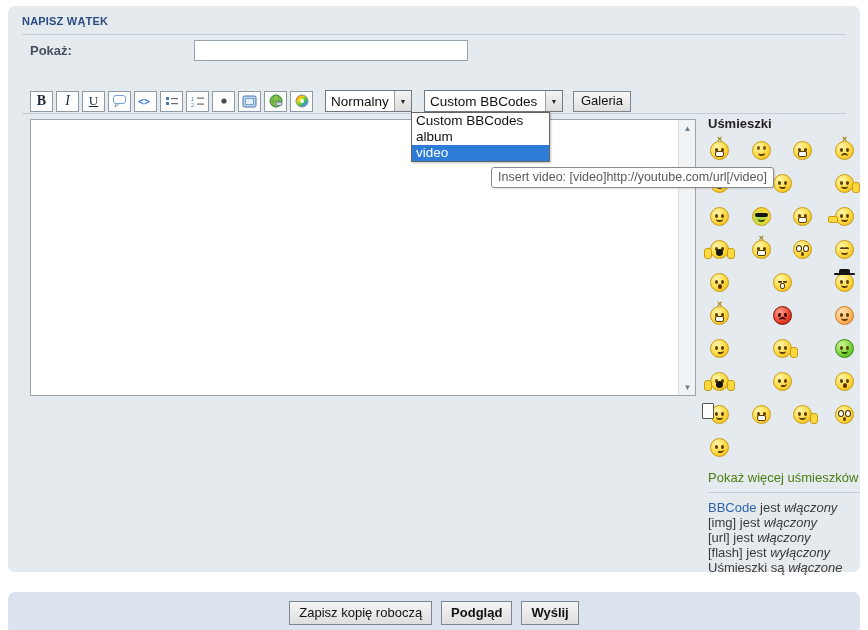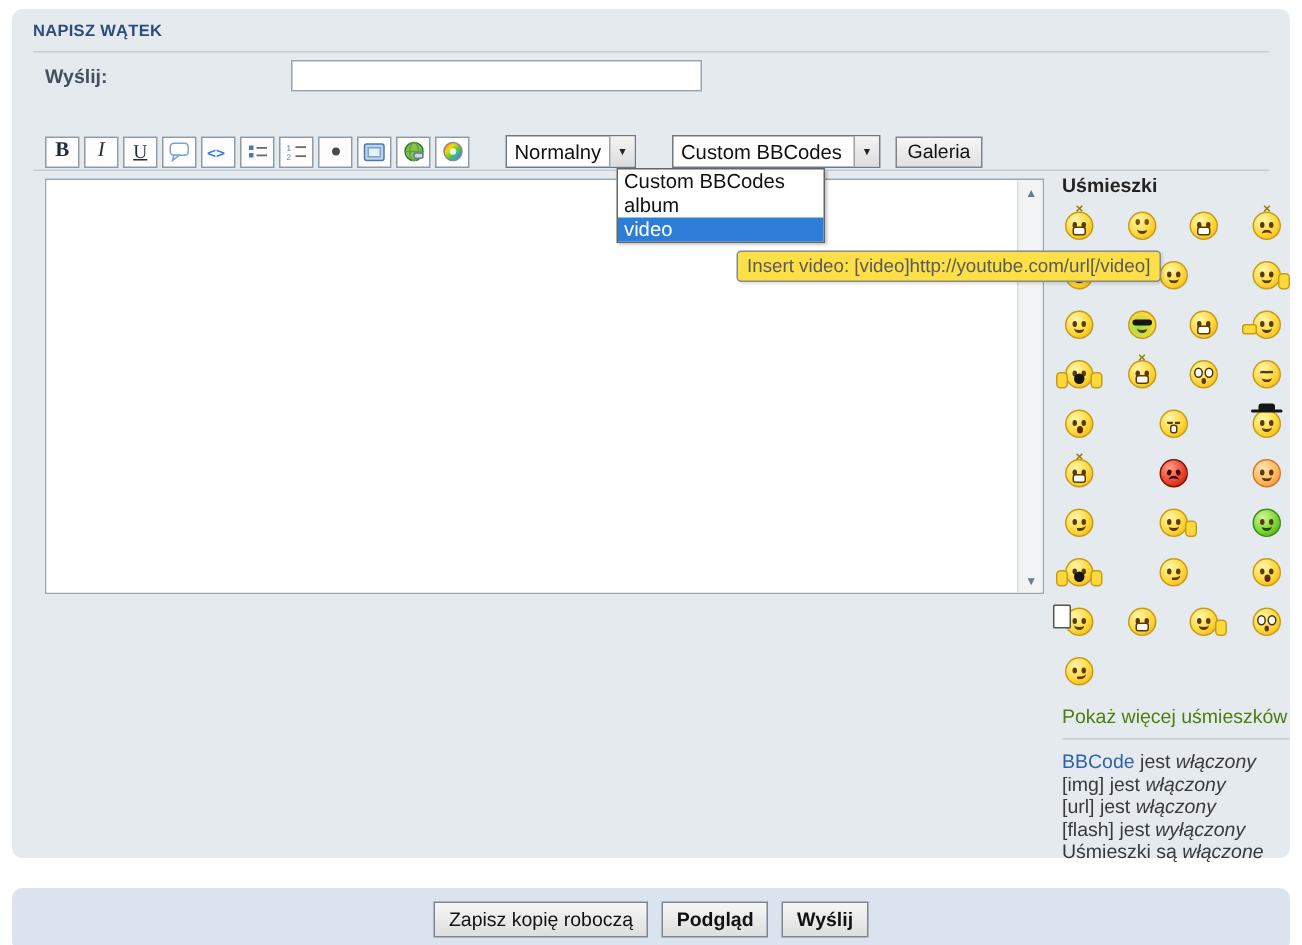"Wyślij:" label.title-label { text: Wyślij -> Pokaż }
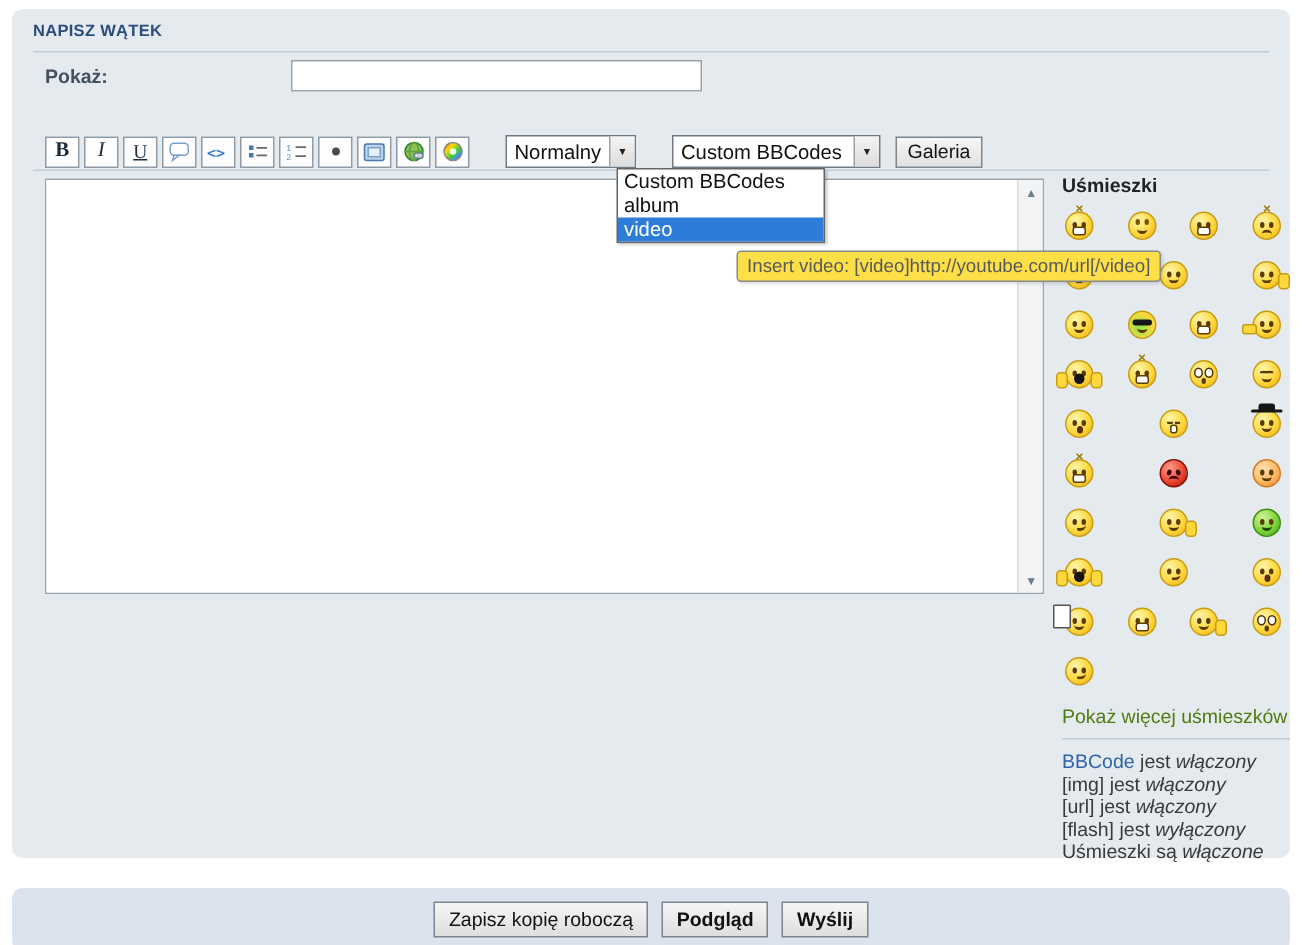"Normalny" .fake-select { margin-left: 12px -> none }
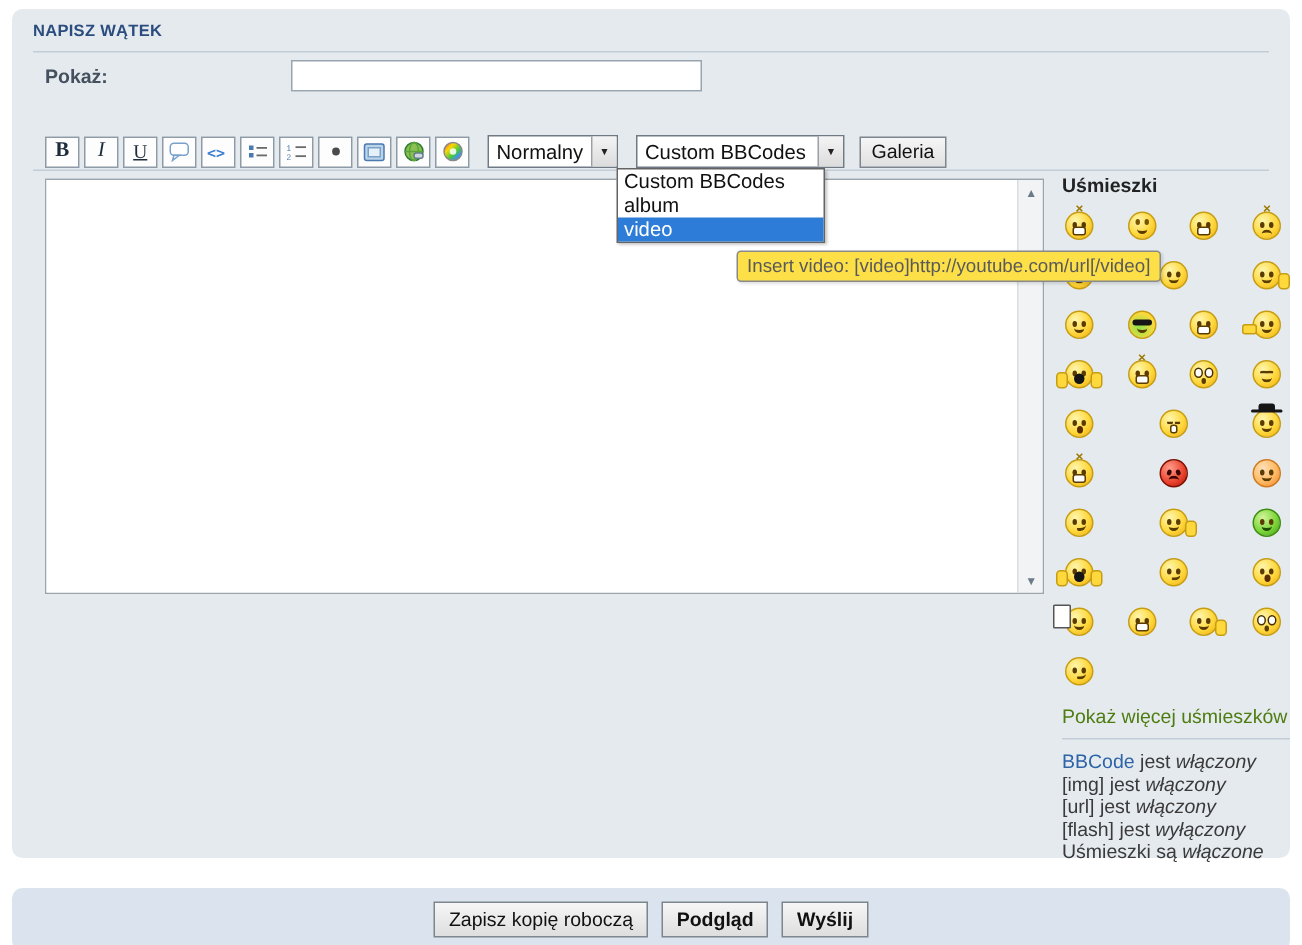"Insert video:" .tooltip { background: #fde047 -> #ffffff }
